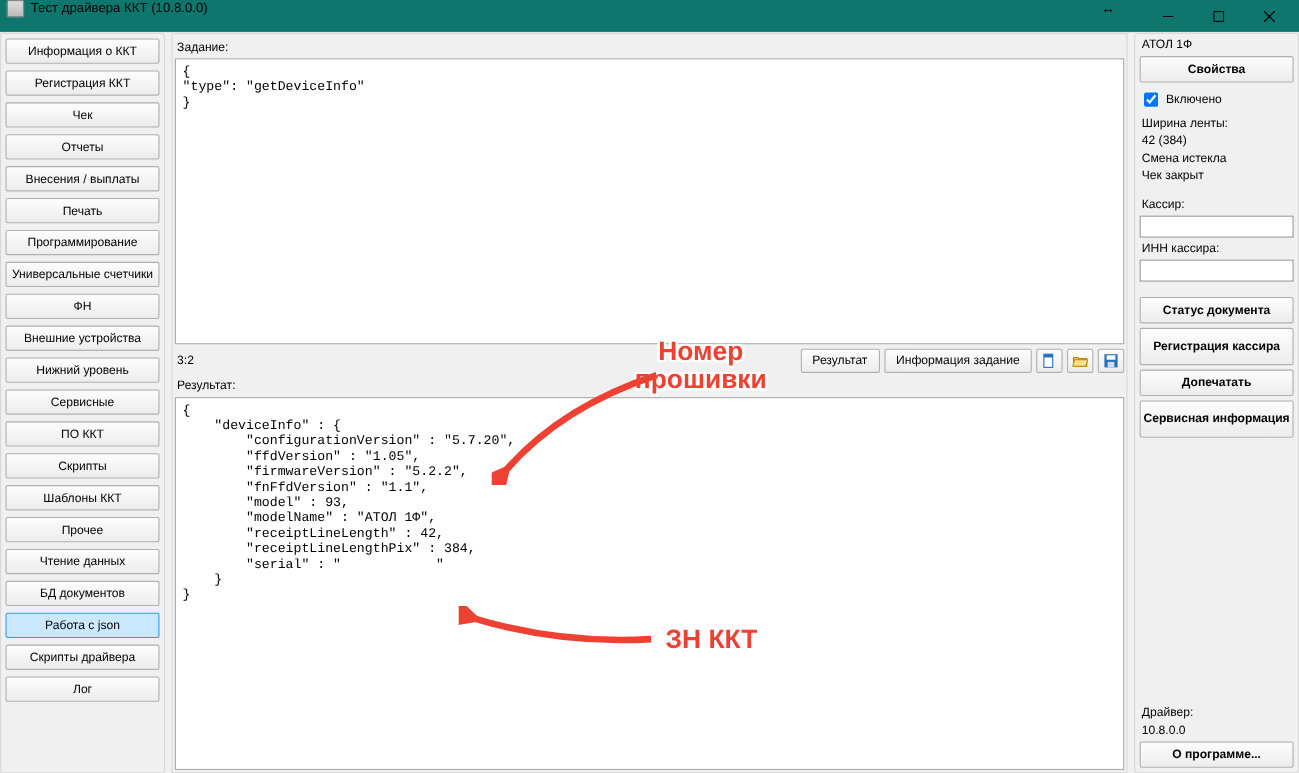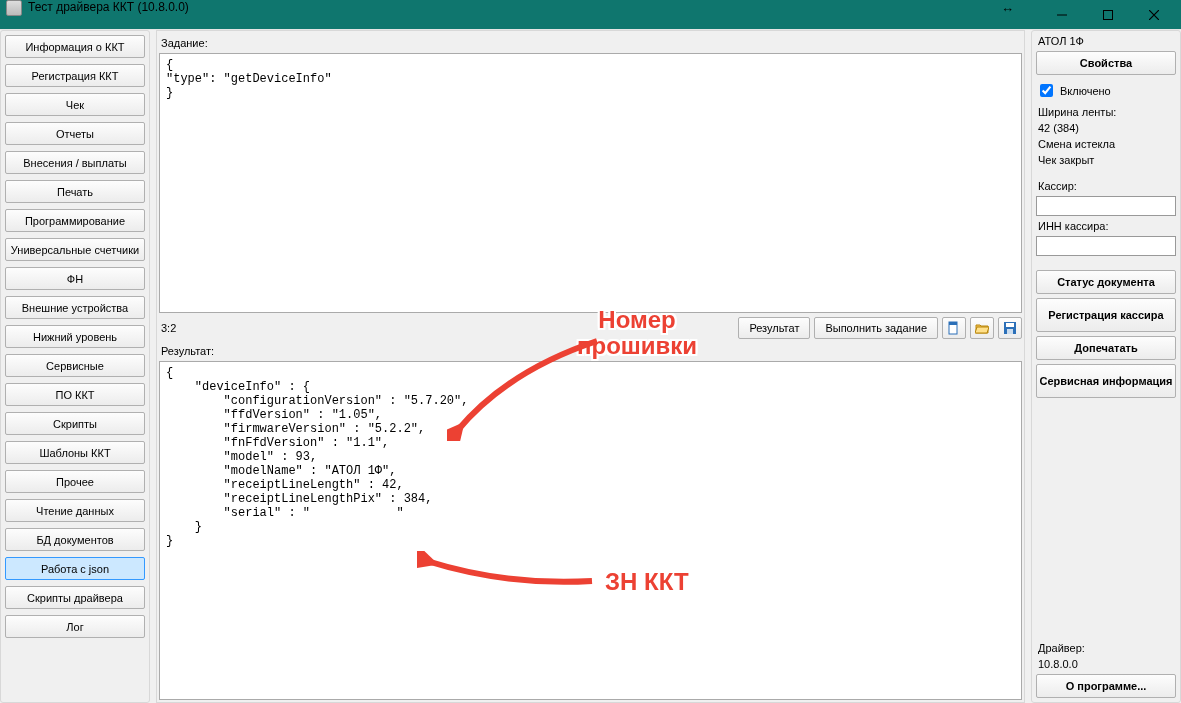"Выполнить задание" div.tool-btn { text: Выполнить -> Информация }
